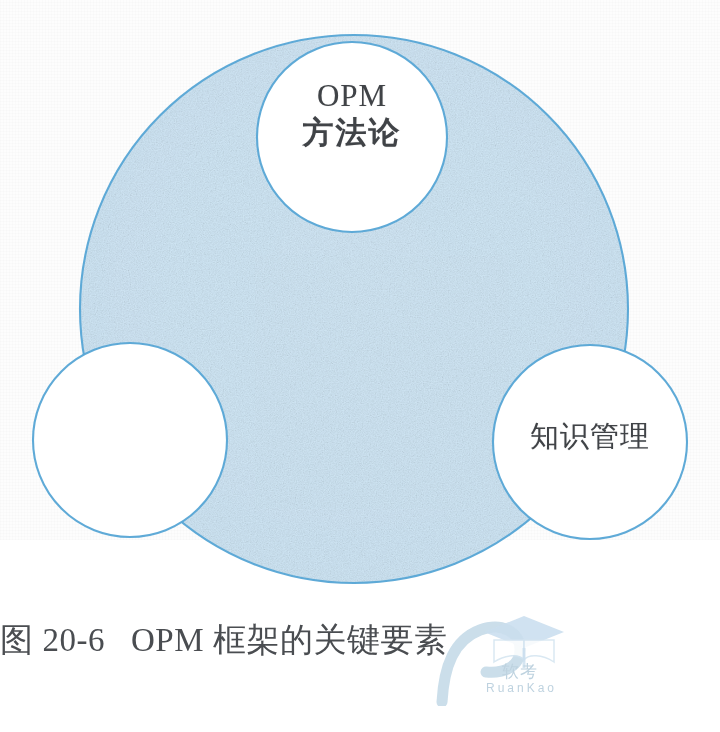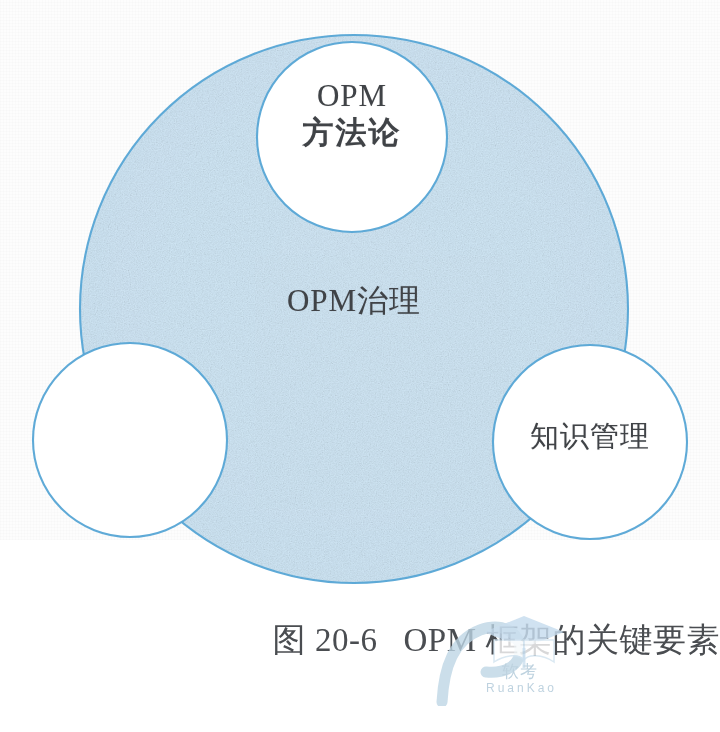"OPM治理" div.lbl { html: <div>OPM治理</div> -> none }
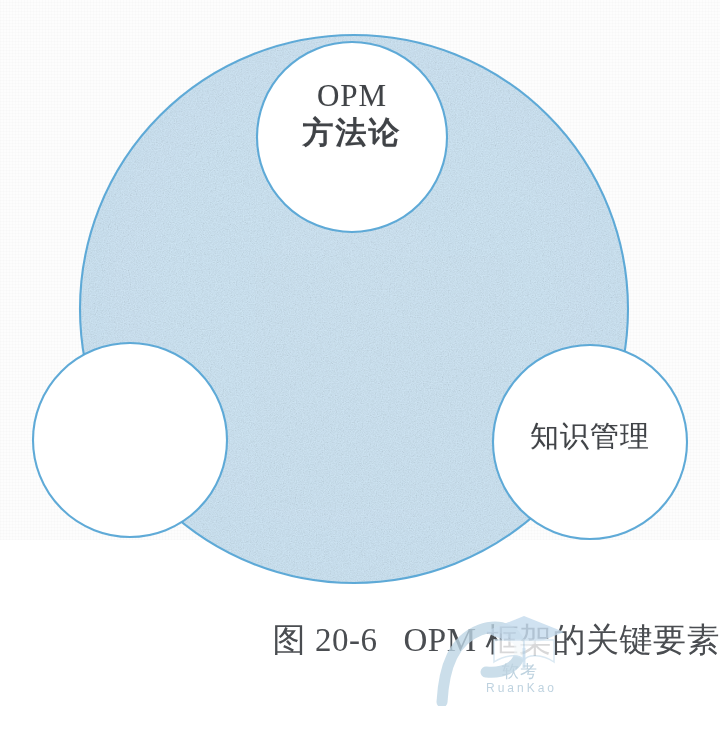"图 20-6 OPM 框架的关键要素" #caption { text-align: right -> left }
